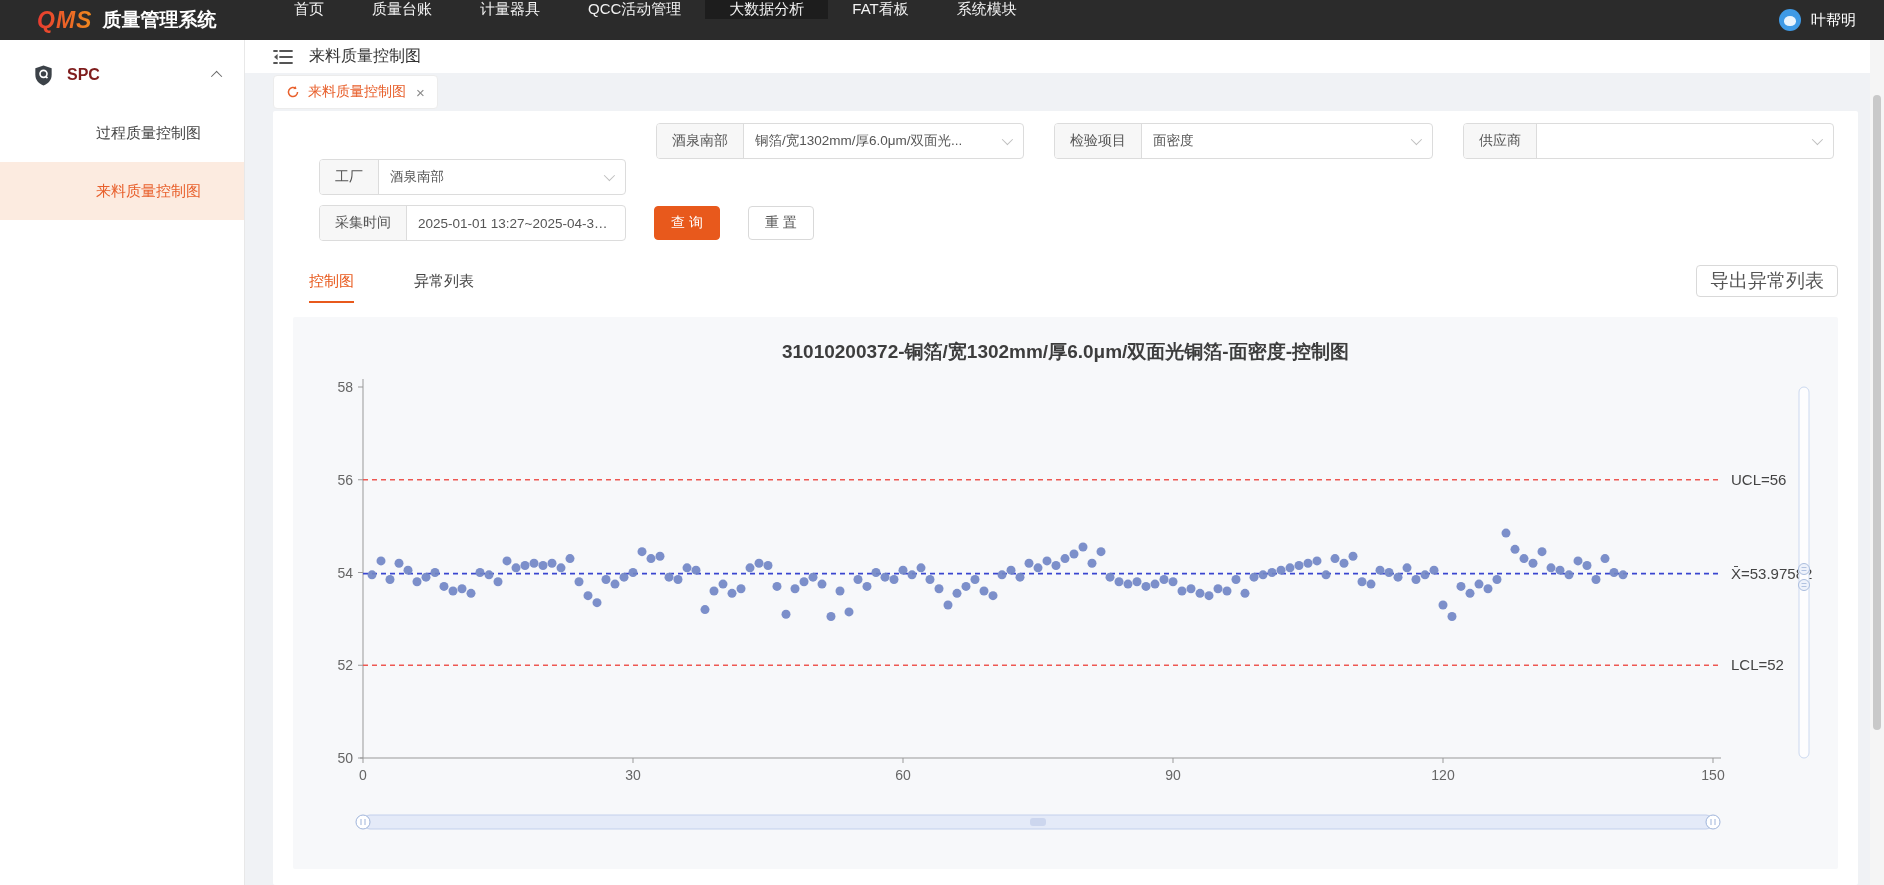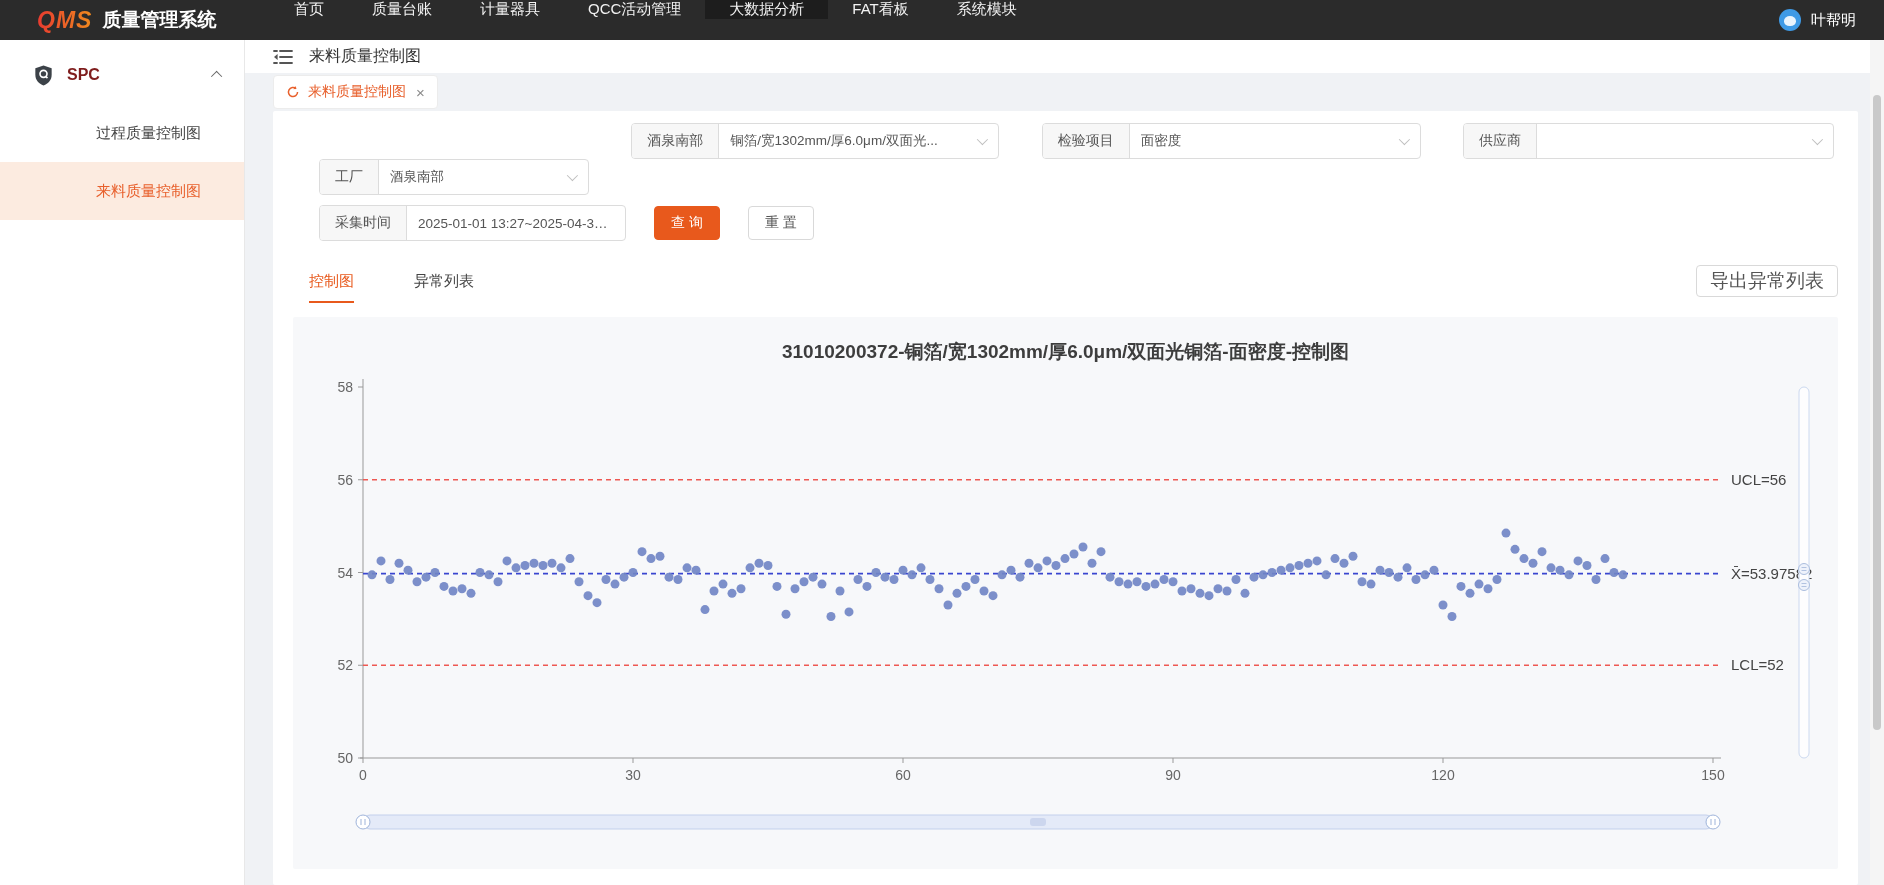"工厂" .w-factory { width: 270px -> 307px }
